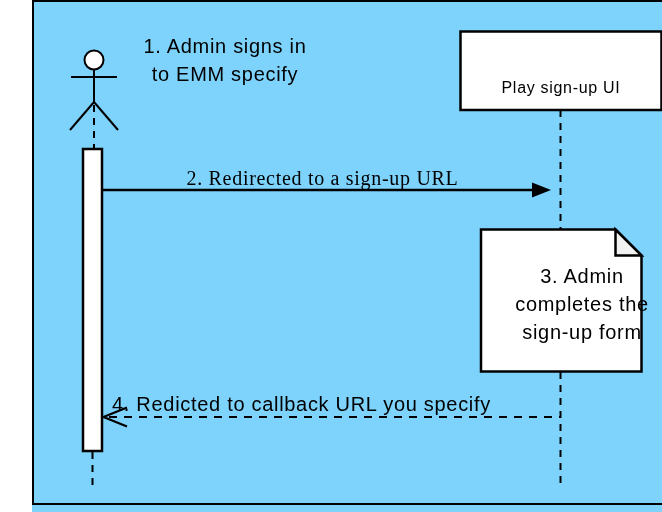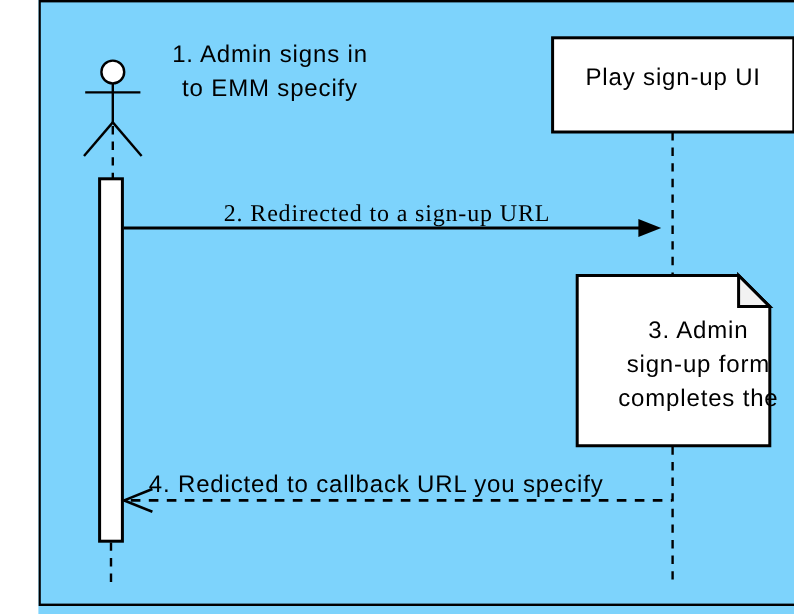"Play sign-up UI" #participant-label { font-size: 20px -> 16px; top: 26px -> 48px }
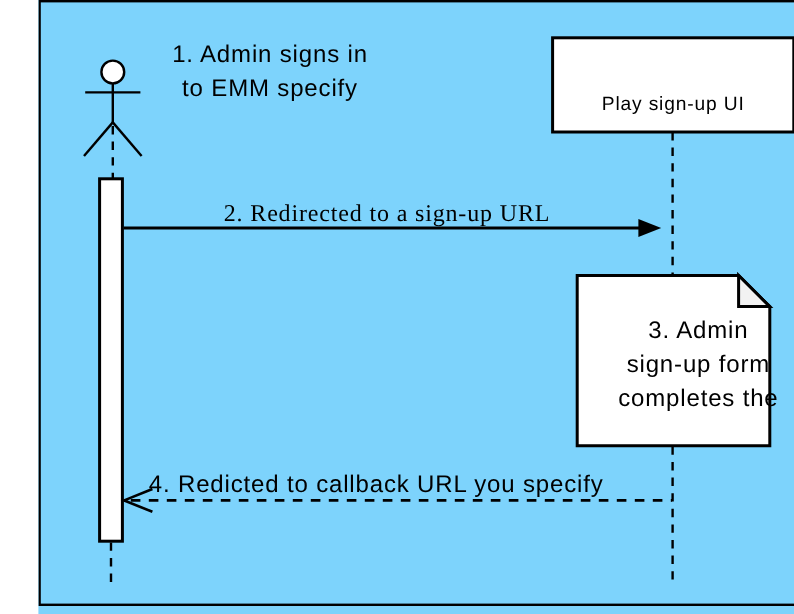"sign-up form" span { order: before "completes the" -> after "completes the" }
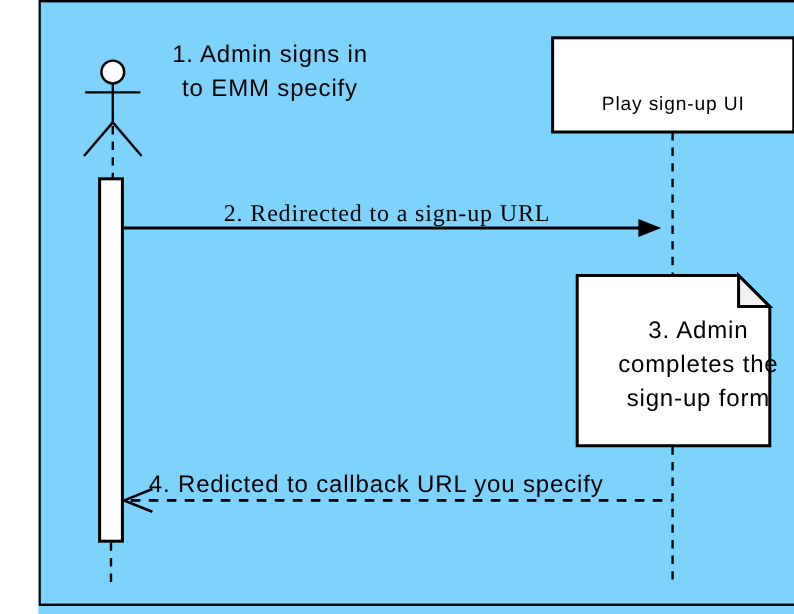"4. Redicted to callback URL" #step4-label { left: 92px -> 80px }
